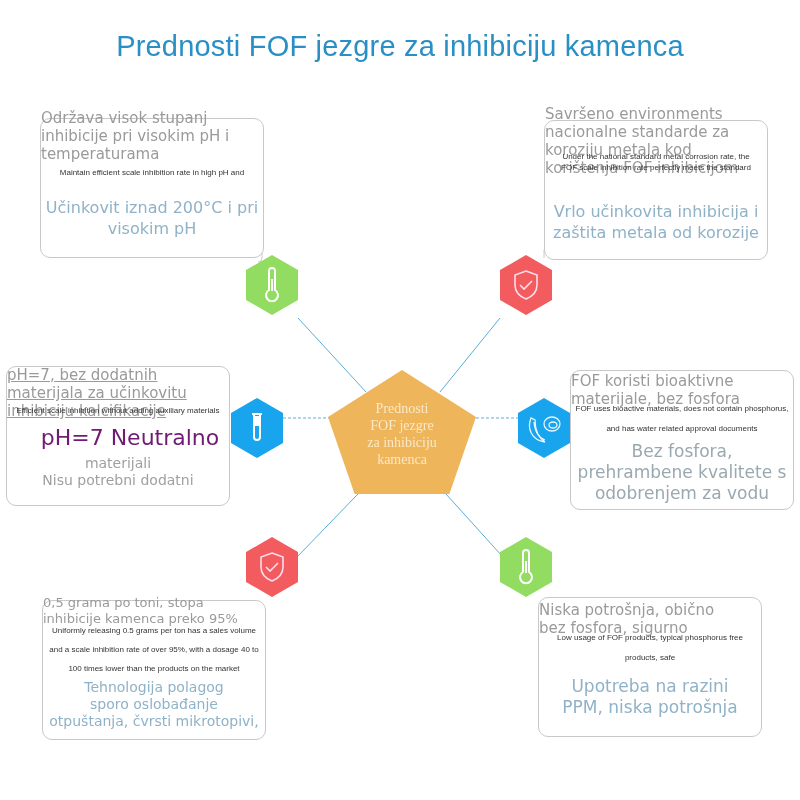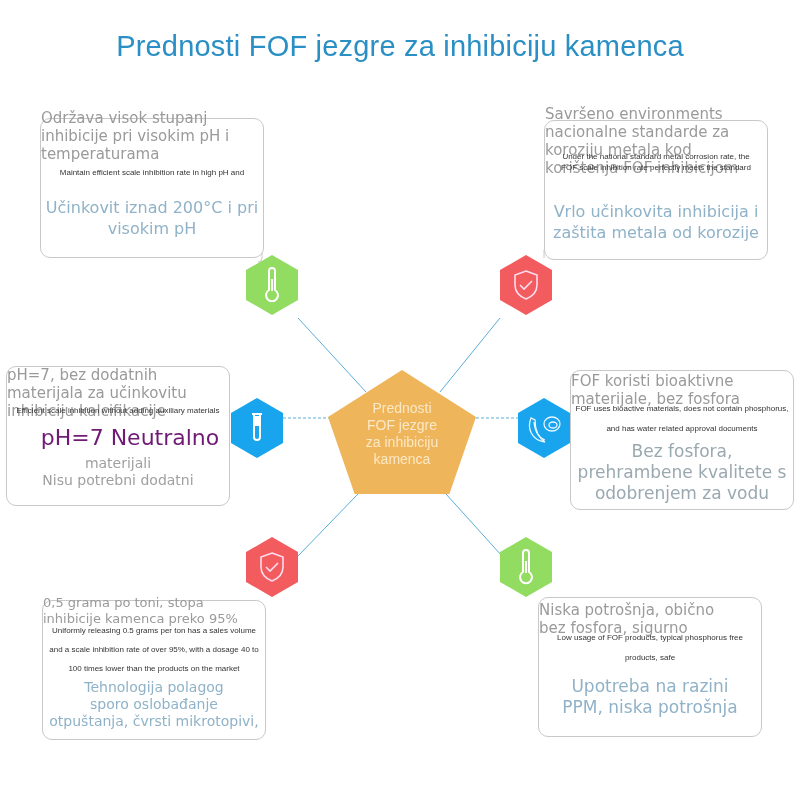"pH=7, bez dodatnih" div.heading { text-decoration: none -> underline }
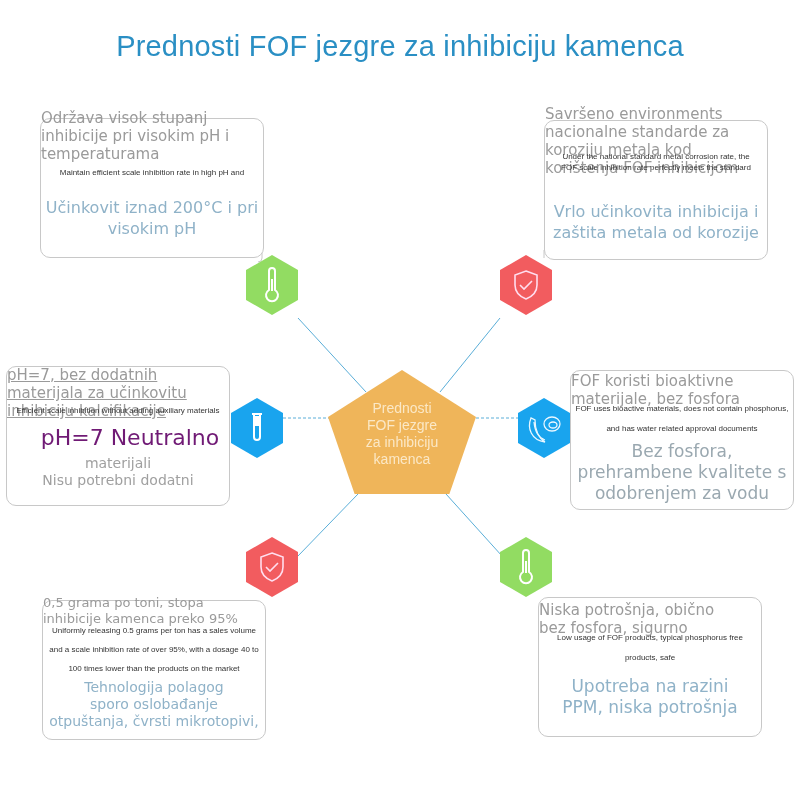"Prednosti" .pent-text { font-family: Liberation Sans, sans-serif -> Liberation Serif, serif }
